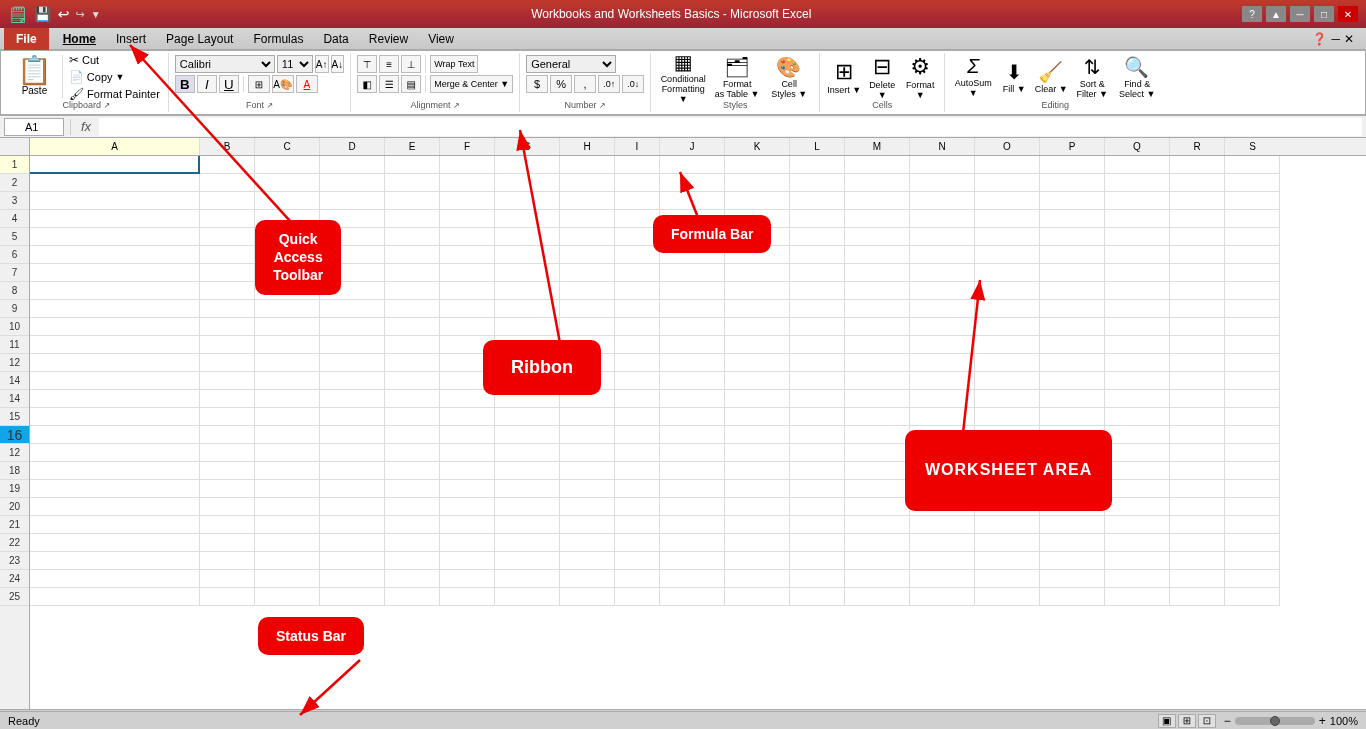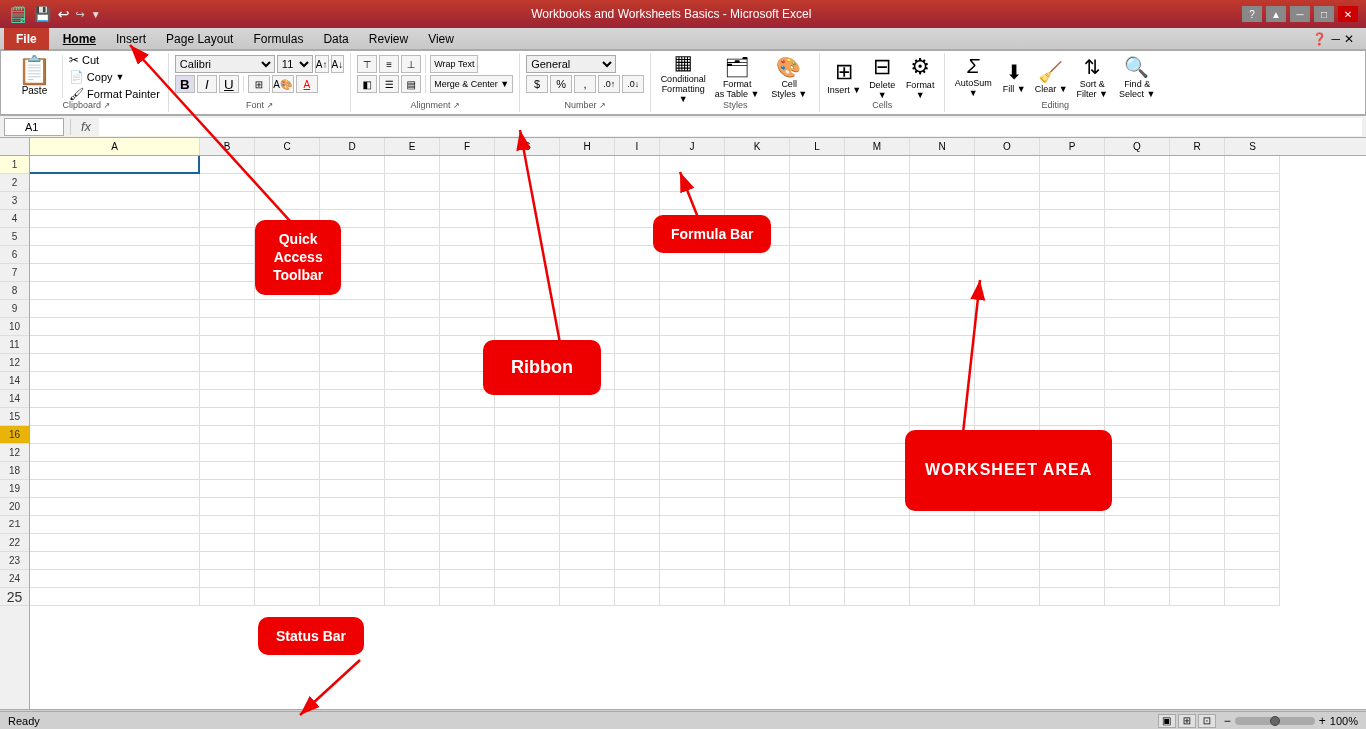"16" div { background: #eab308 -> #0ea5e9; font-size: 10px -> 14px }
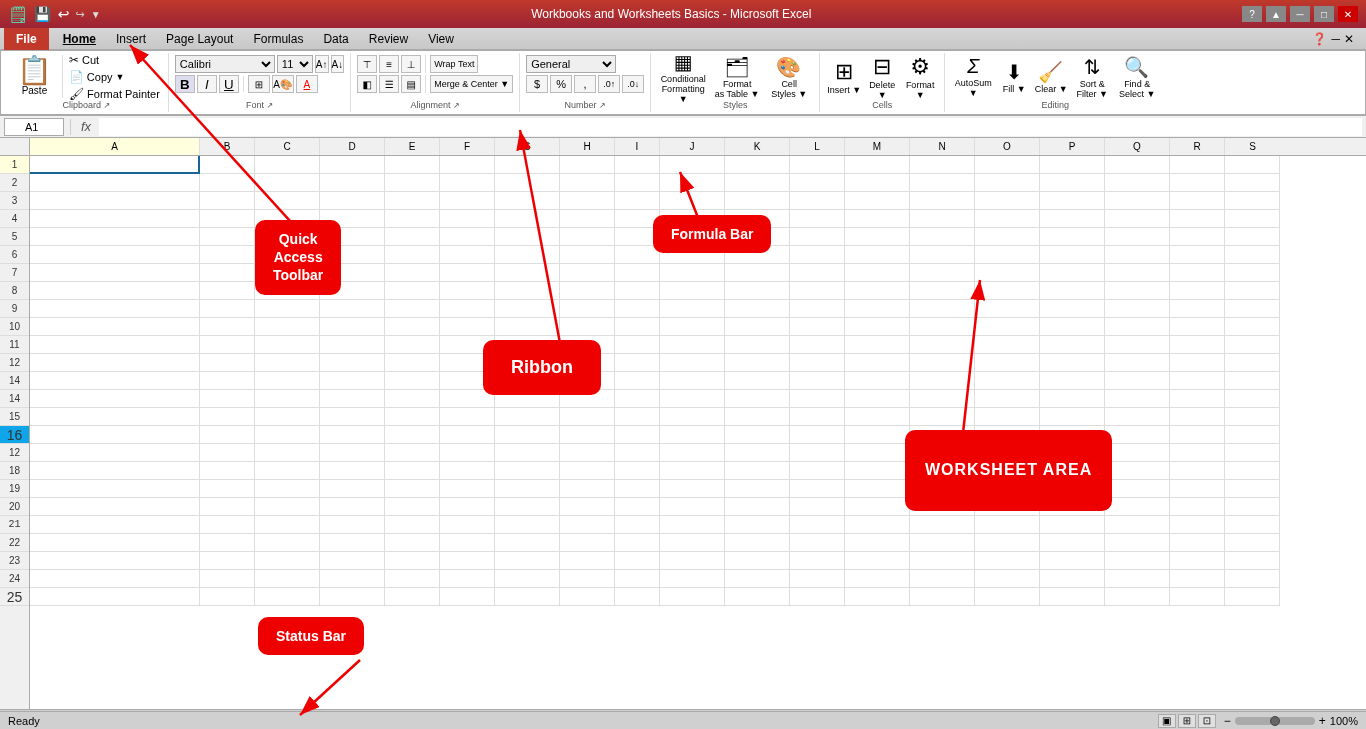"21" div { font-family: Liberation Mono, monospace -> none }
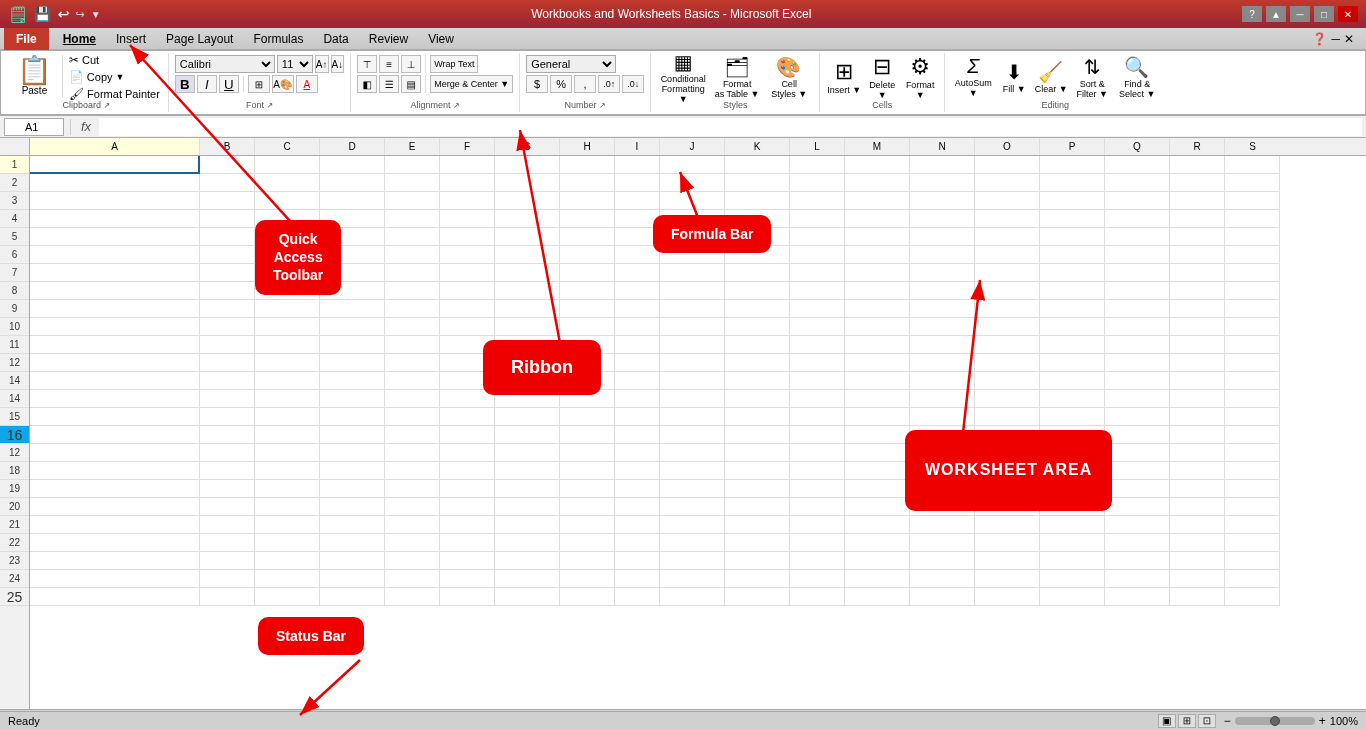"25" div { font-size: 14px -> 10px }
